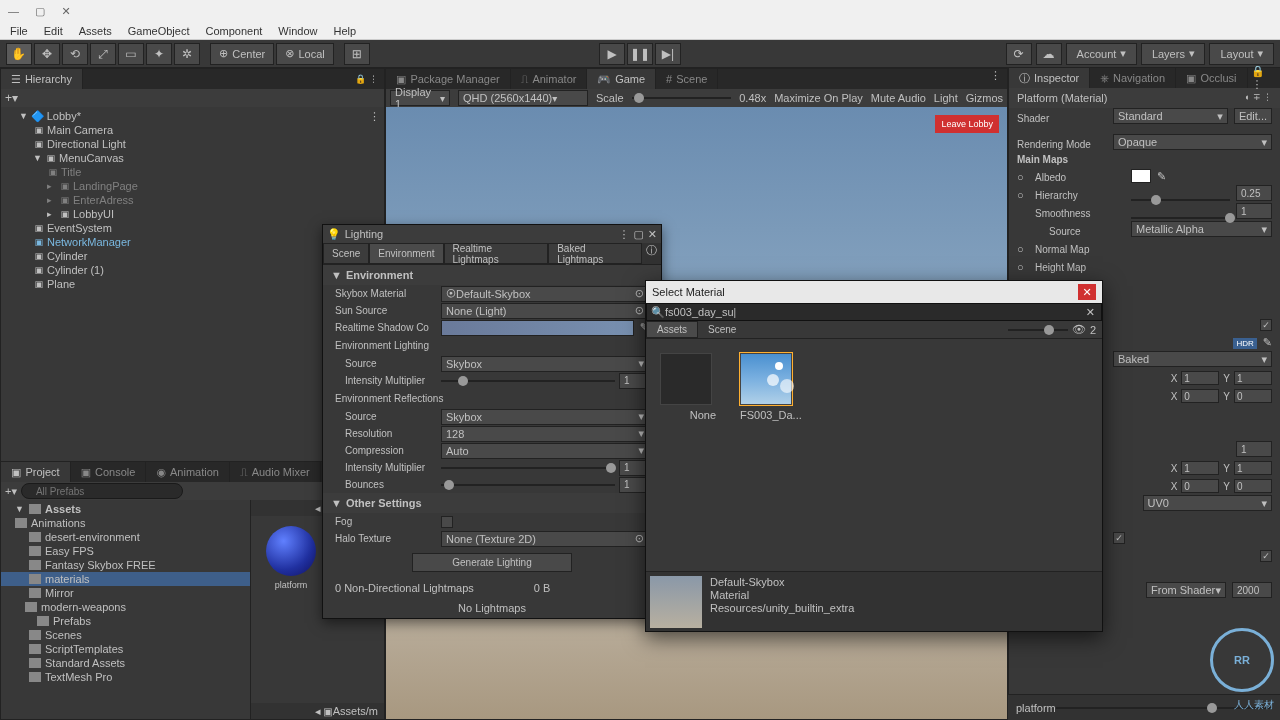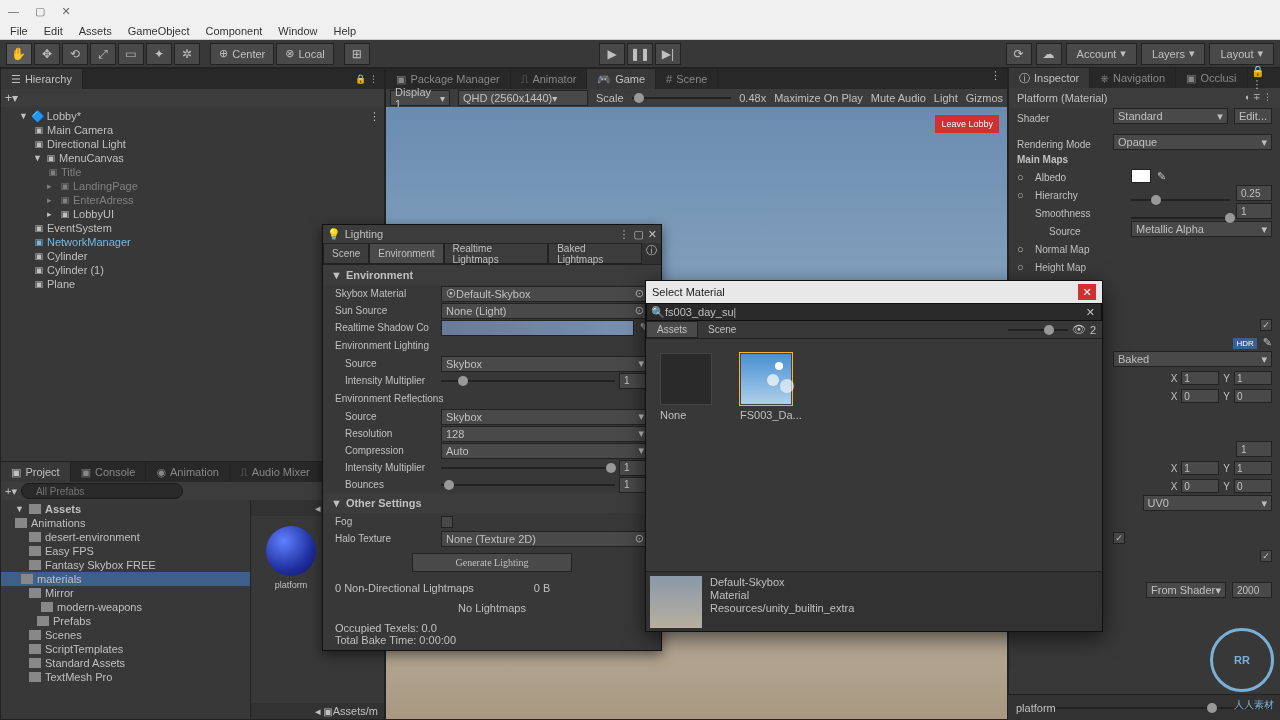"None" .sm-item { text-align: left -> right }
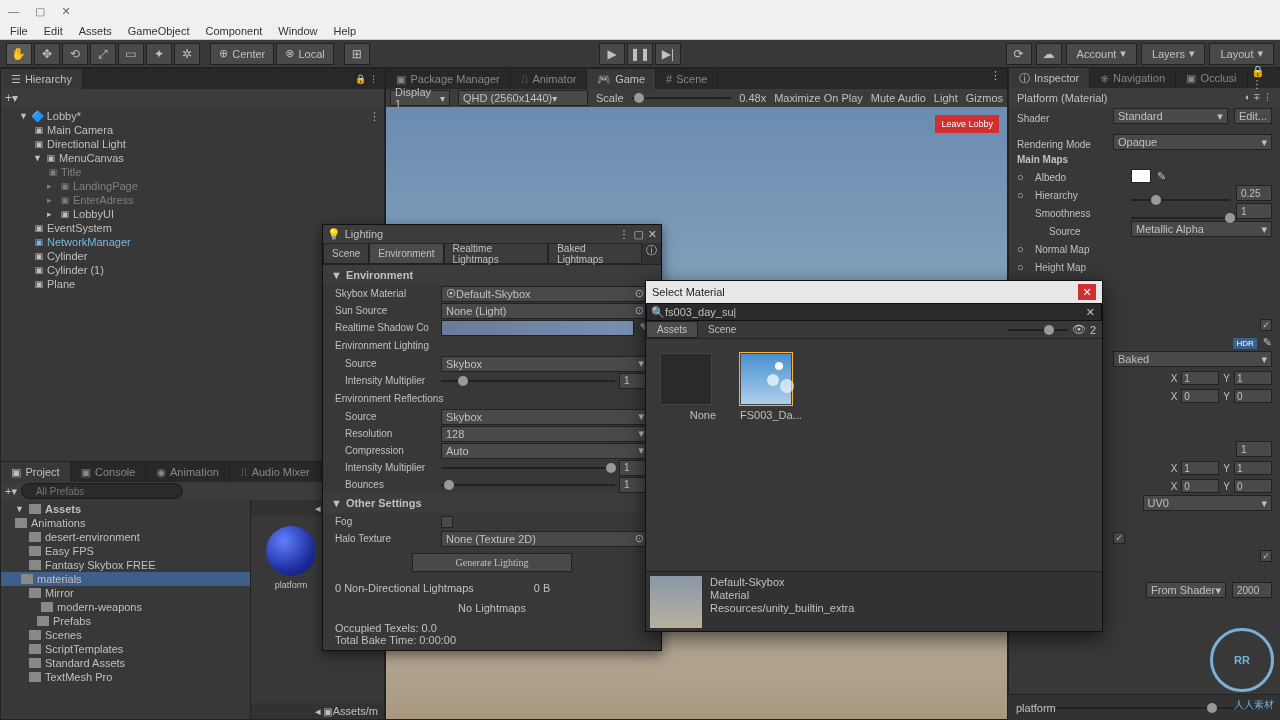"Generate Lighting" .generate-btn { font-family: Liberation Serif, serif -> none }
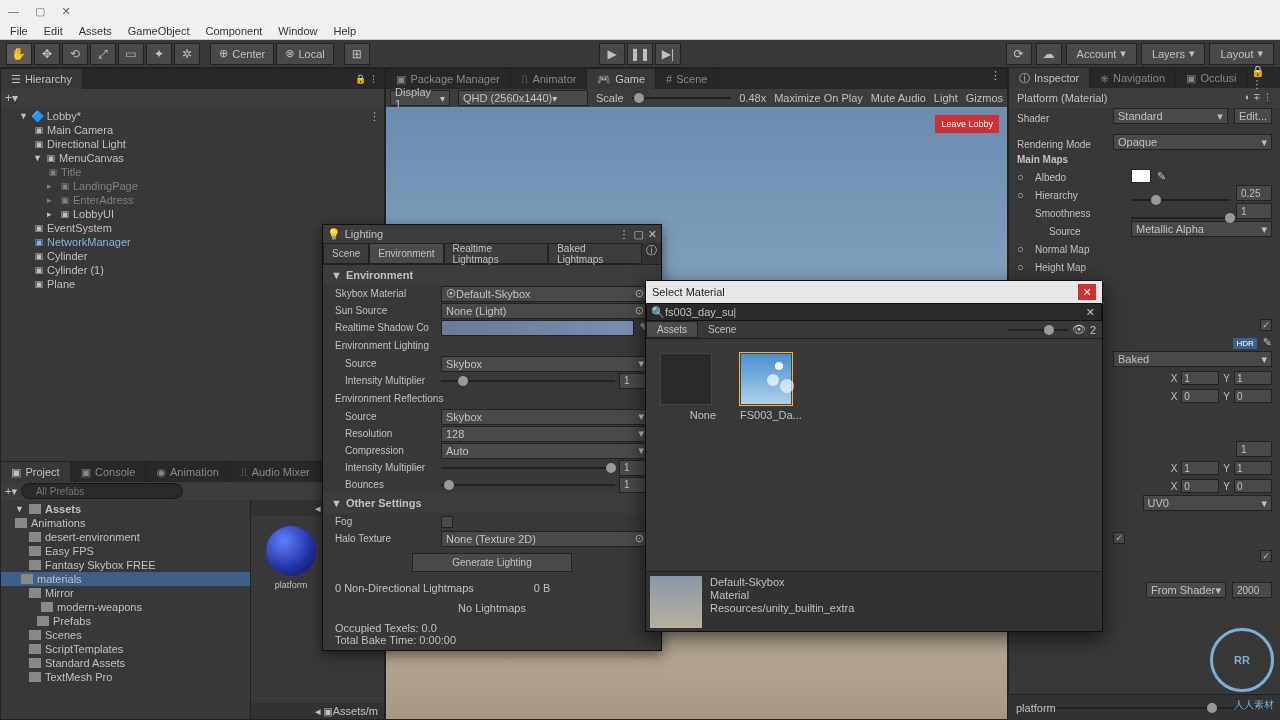"materials" div.tree-item { padding-left: 20px -> 28px }
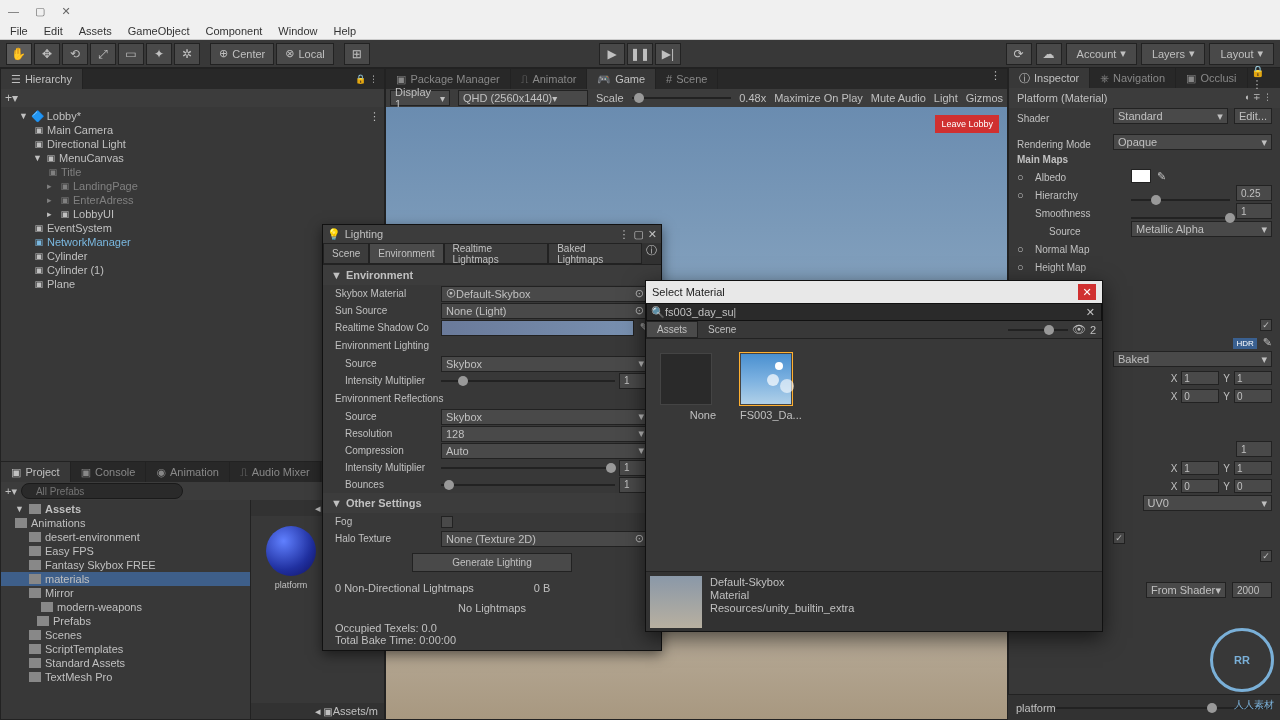"modern-weapons" div.tree-item { padding-left: 40px -> 24px }
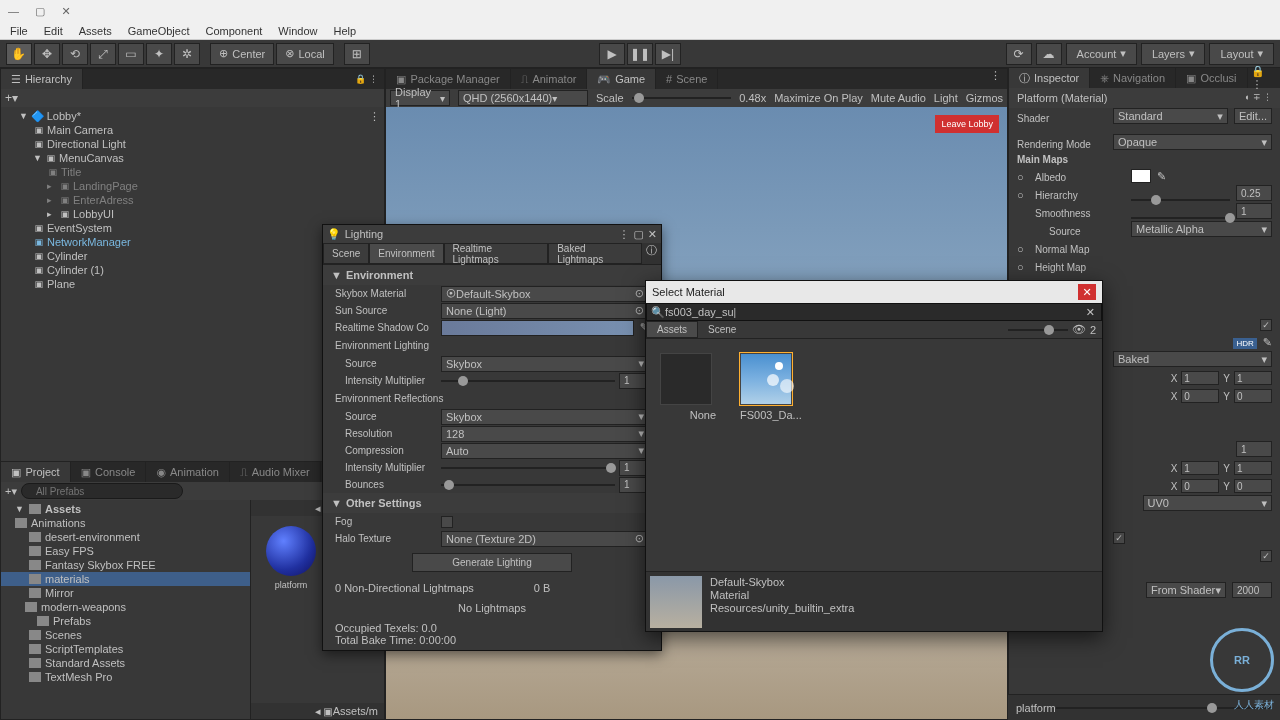"Occupied Texels: 0.0" div.lstatus { html: <div> <span>Occupied Texels: 0.0</span> <span>Total Bake Time: 0:00:00</span> </div> -> none }
